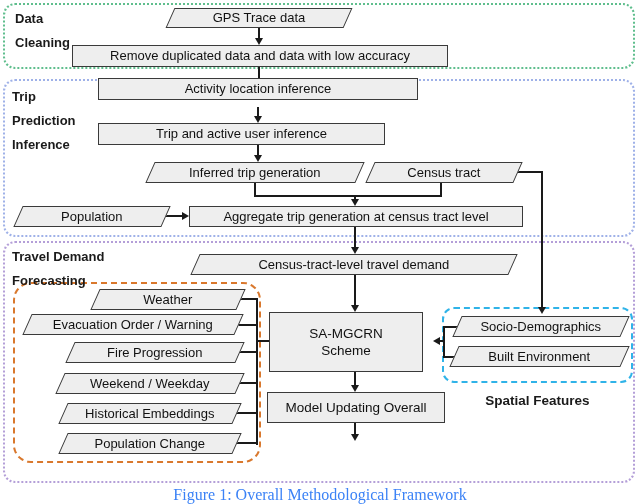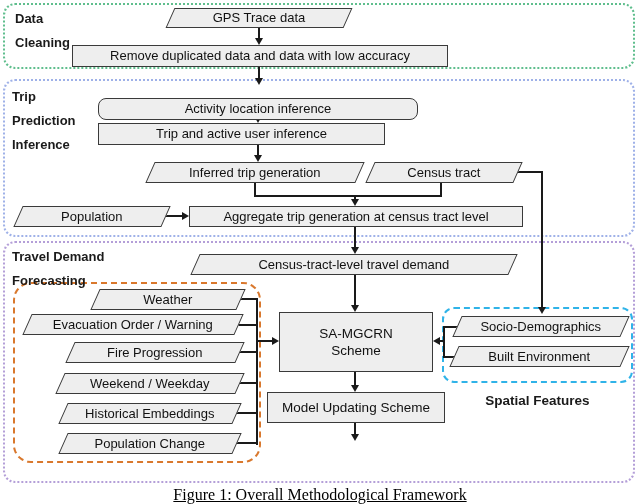"Activity location inference" div.node { border-radius: 8px -> none; top: 98px -> 78px }
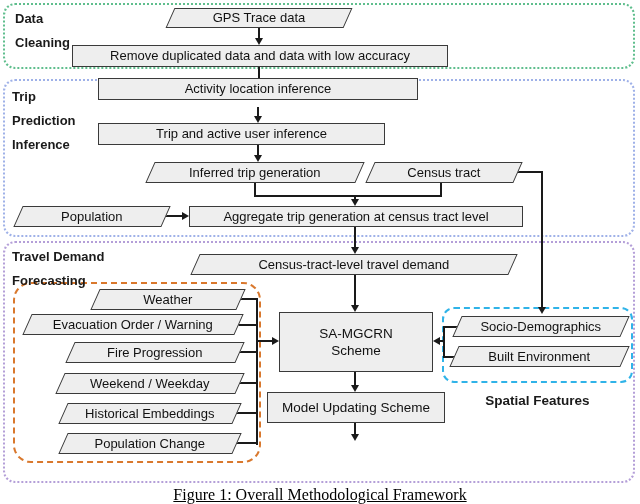"SA-MGCRN" div.node { left: 279px -> 269px }
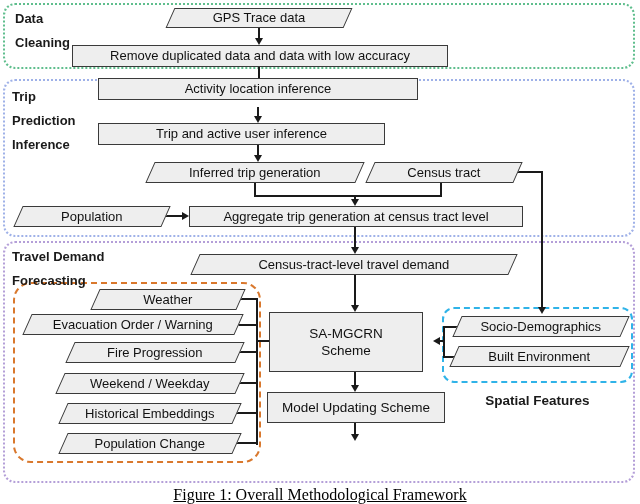"Model Updating Scheme" span { text: Scheme -> Overall }
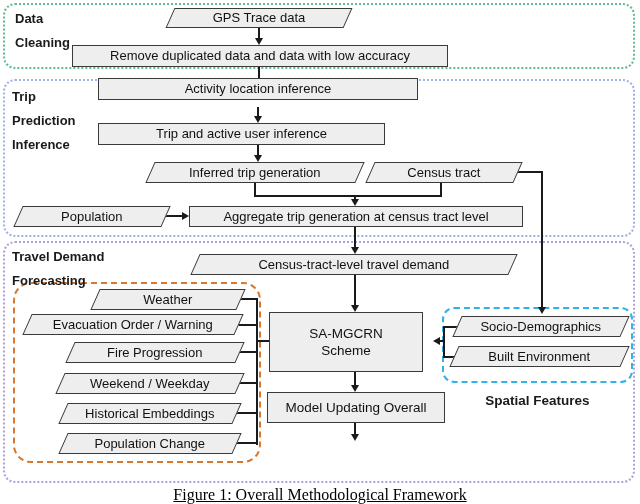"Figure 1: Overall Methodological" .caption { color: #000000 -> #3b82f6; text-decoration: underline -> none }
